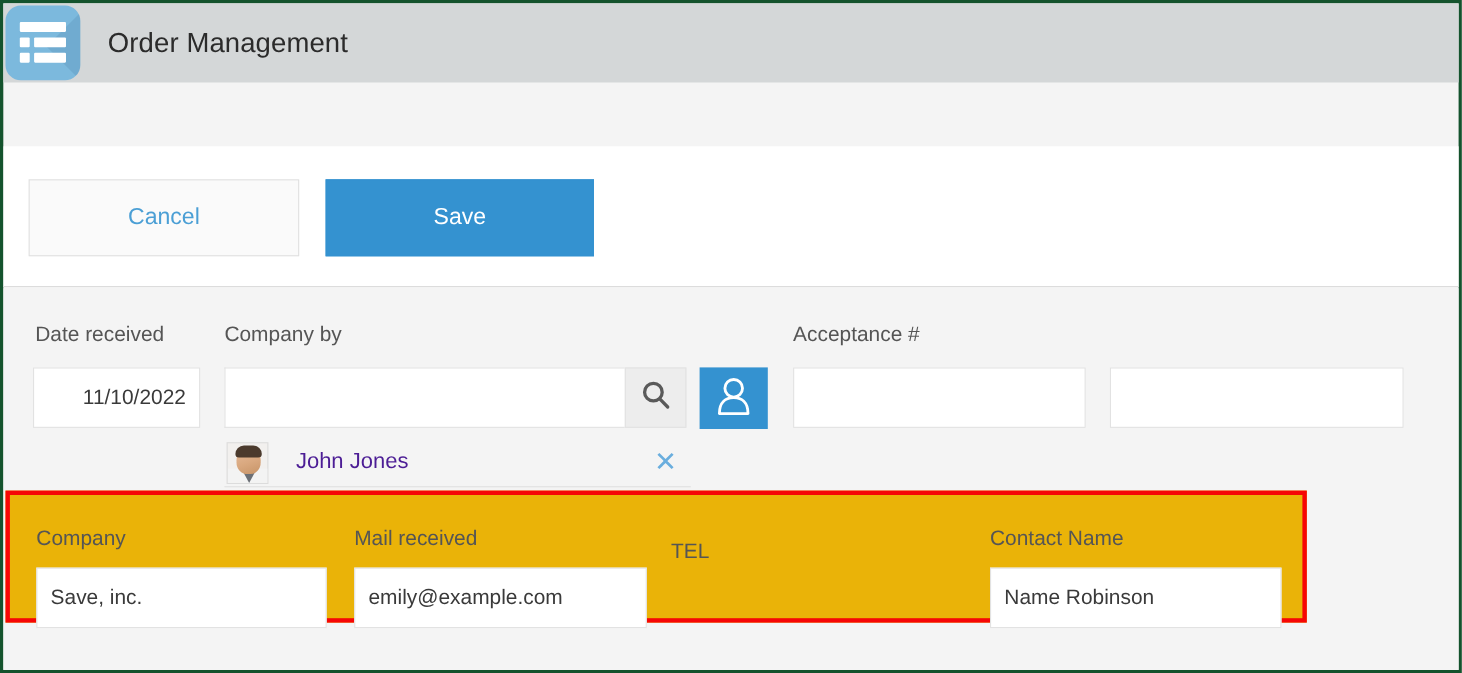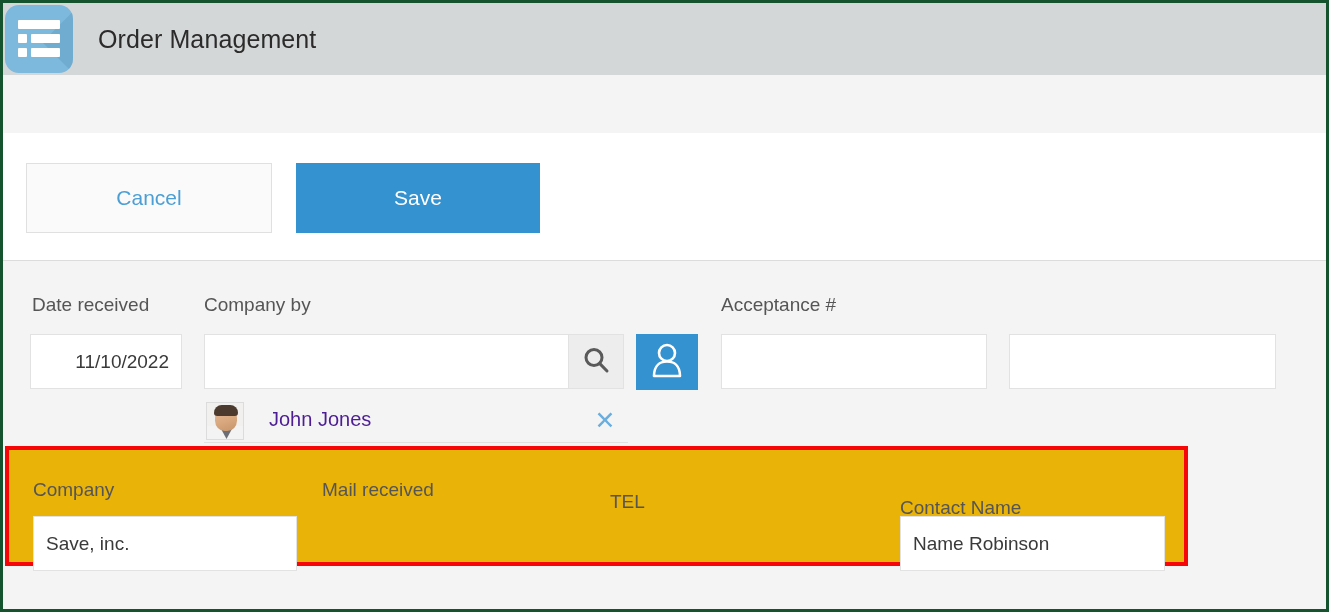"Contact Name" div.field-label { top: 47px -> 29px }
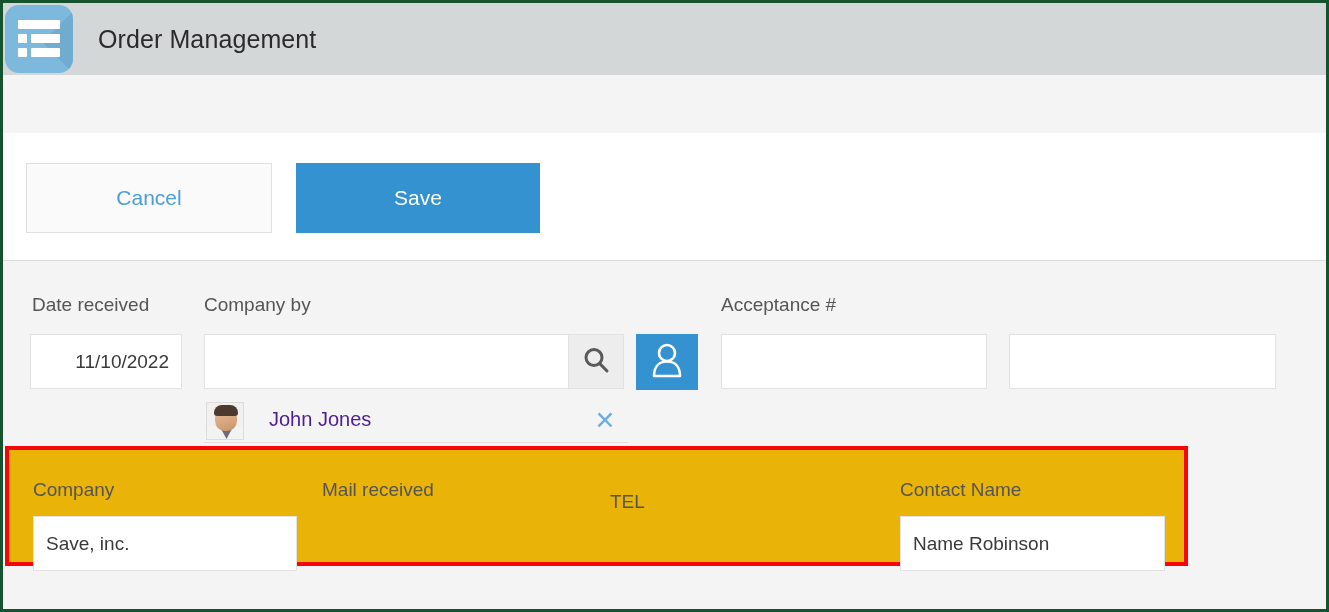"emily@example.com" div.field-box { html: none -> <div>emily@example.com</div> }
